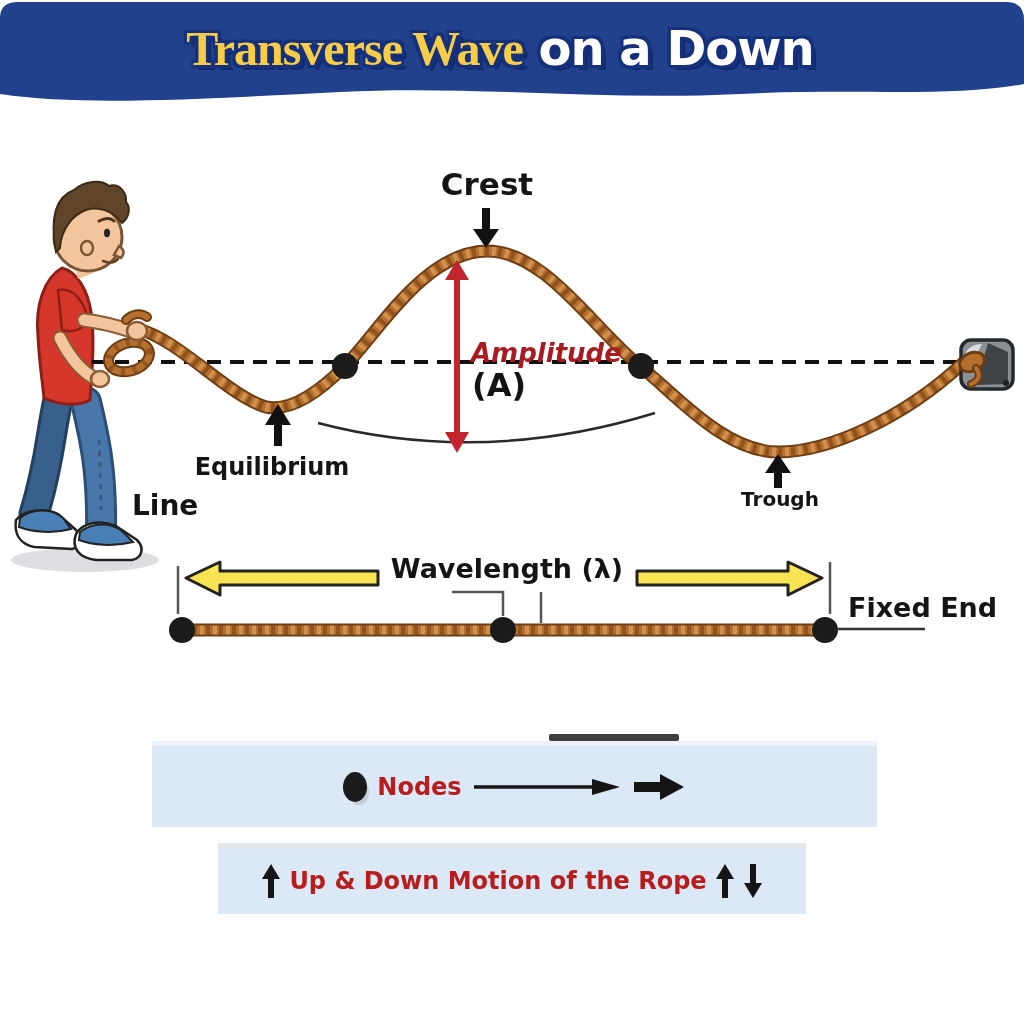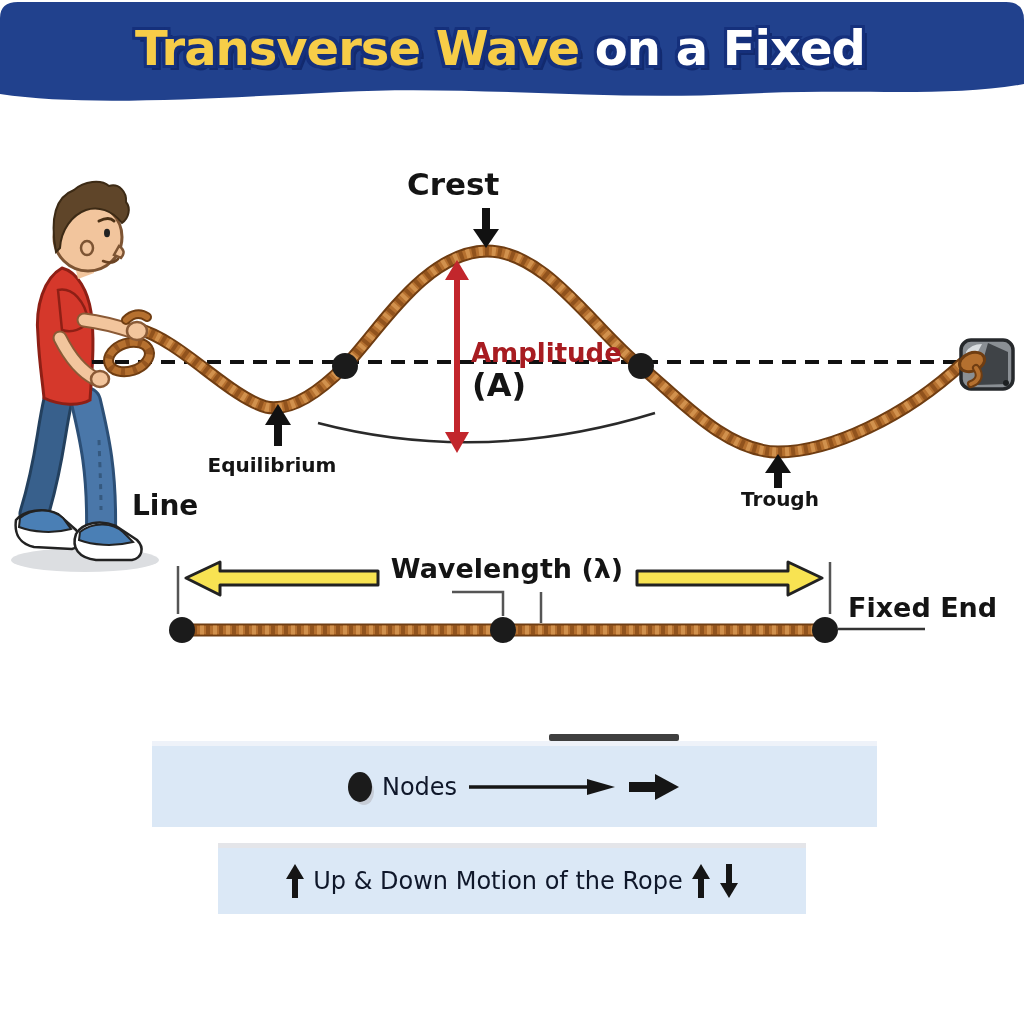"Transverse Wave" #title .t-yellow { font-family: none -> Liberation Serif, serif }
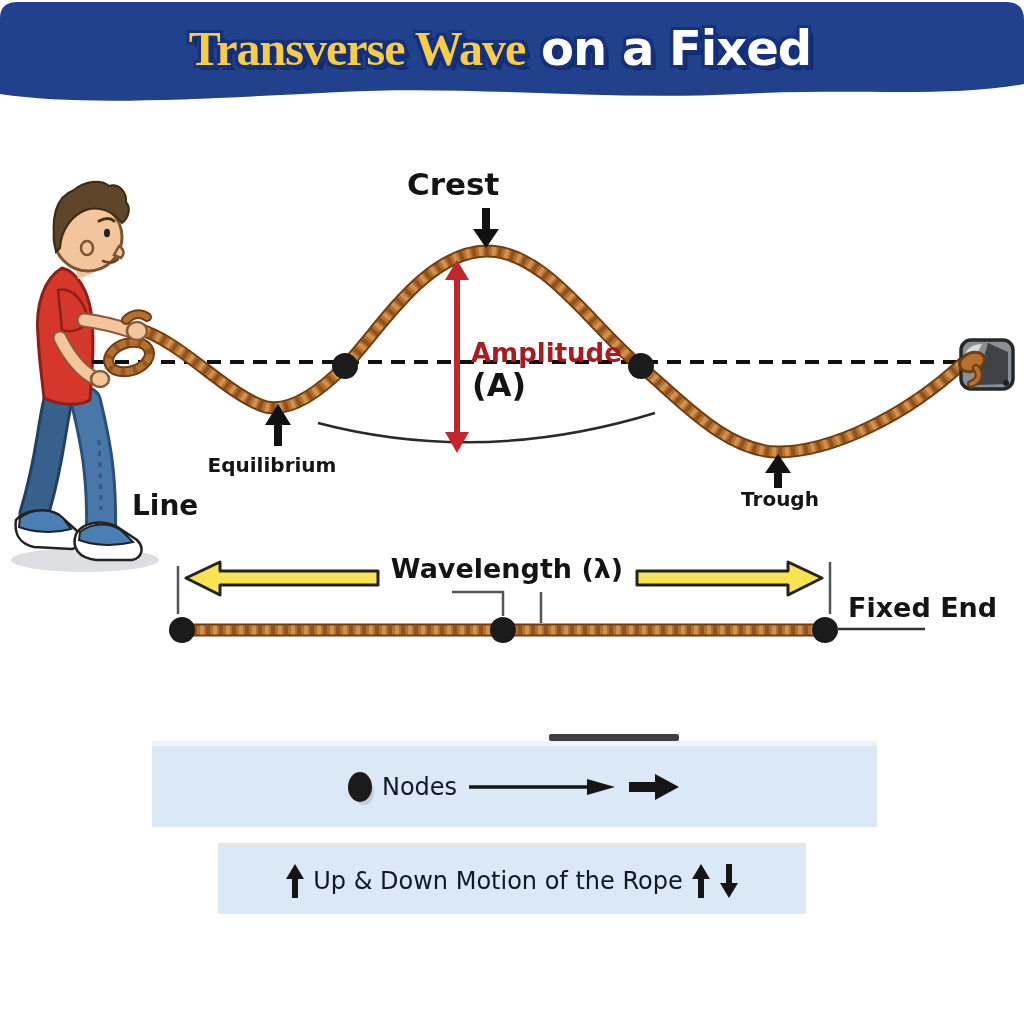"on a Fixed" span.t-white { text: Fixed -> Down }
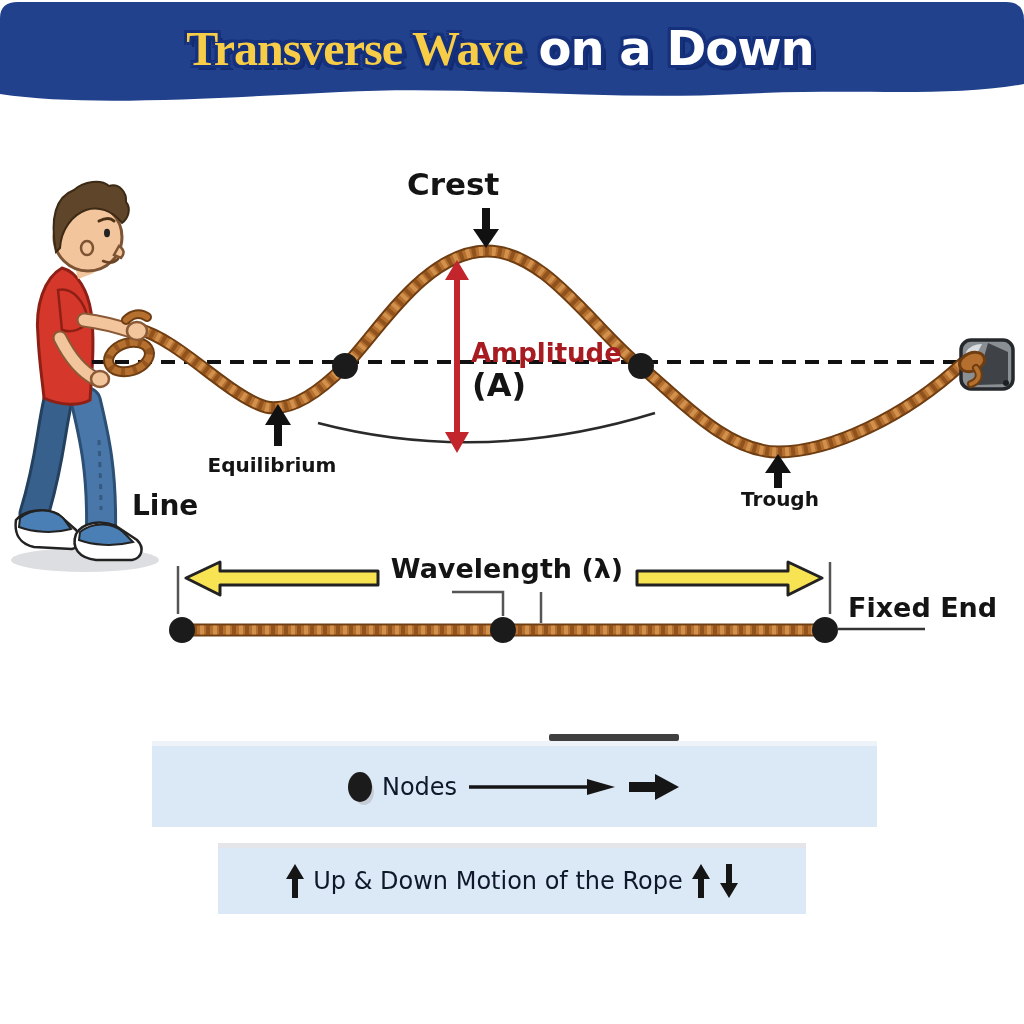"Crest" #lbl-crest { text-align: left -> center }
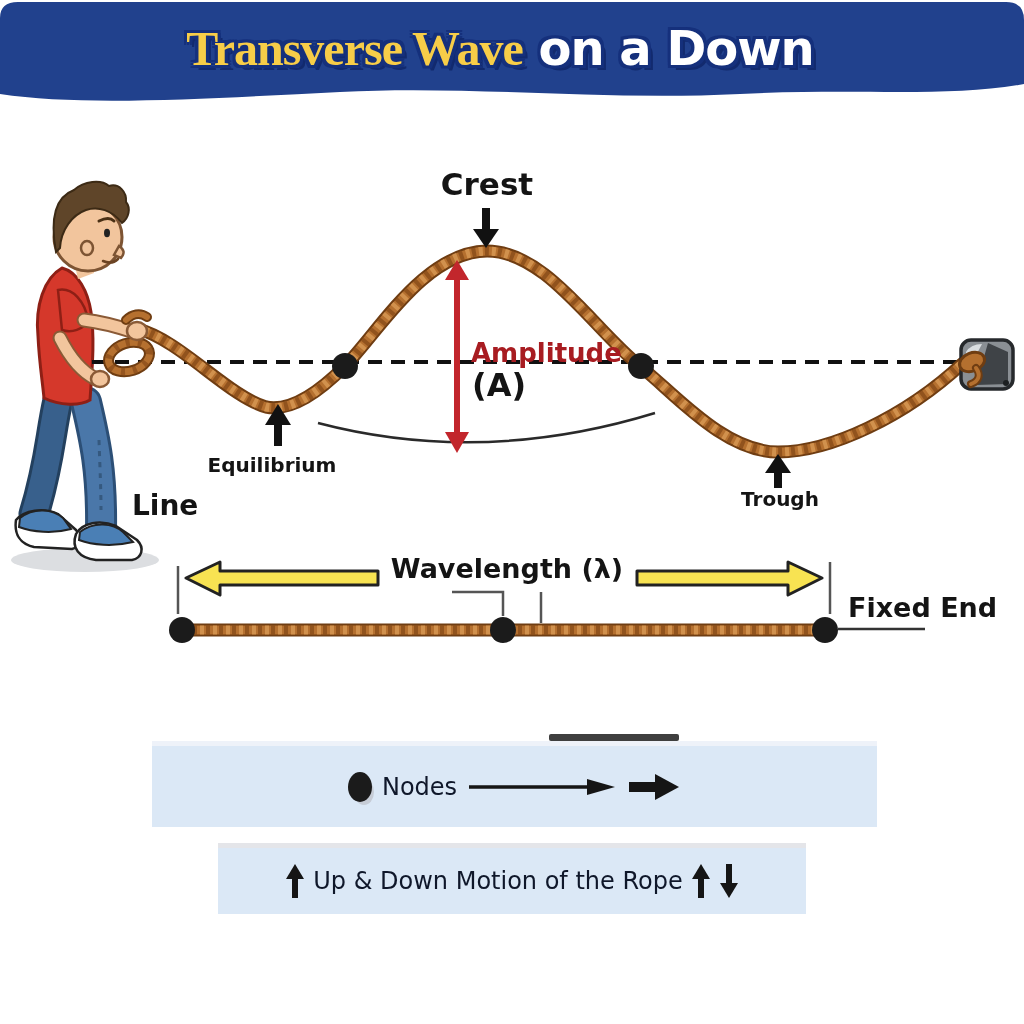"Amplitude" #lbl-amplitude { font-style: none -> italic }
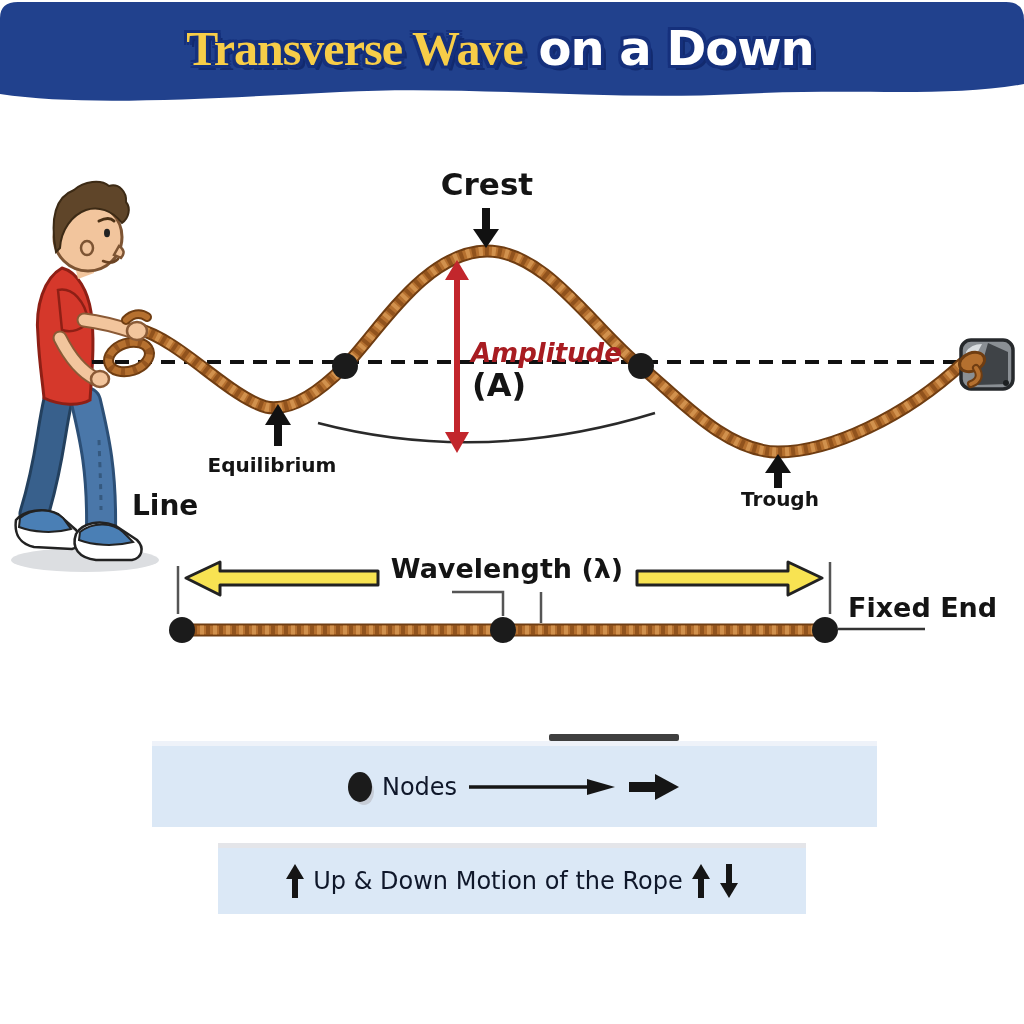"Equilibrium" #lbl-equilibrium-1 { font-size: 20px -> 24px }
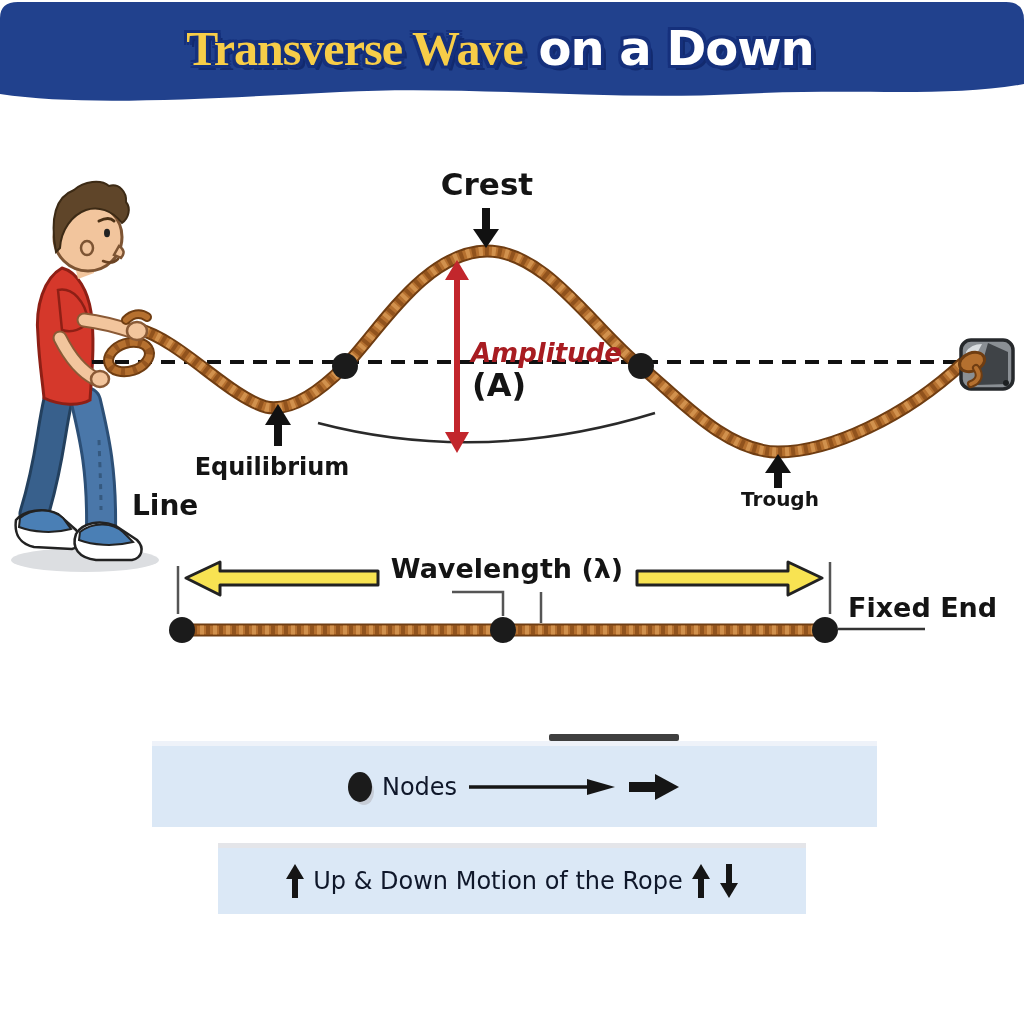"Nodes" .legend-box { color: #0f172a -> #b91c1c; font-weight: normal -> bold }
